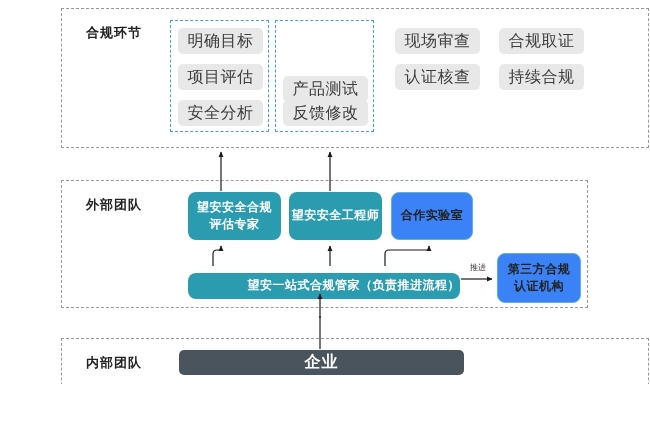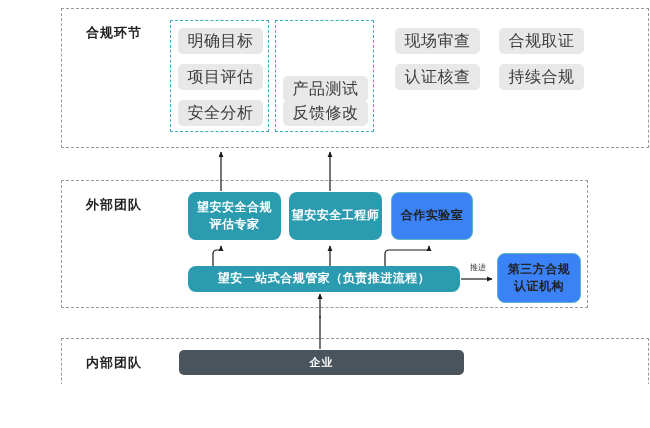"望安一站式合规管家（负责推进流程）" #box-steward { justify-content: none -> flex-end; top: 266px -> 273px }
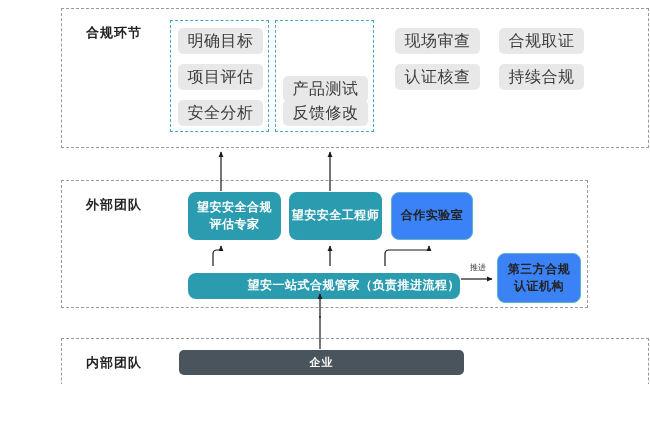"企业" .wide-bar { font-size: 11px -> 16px }
